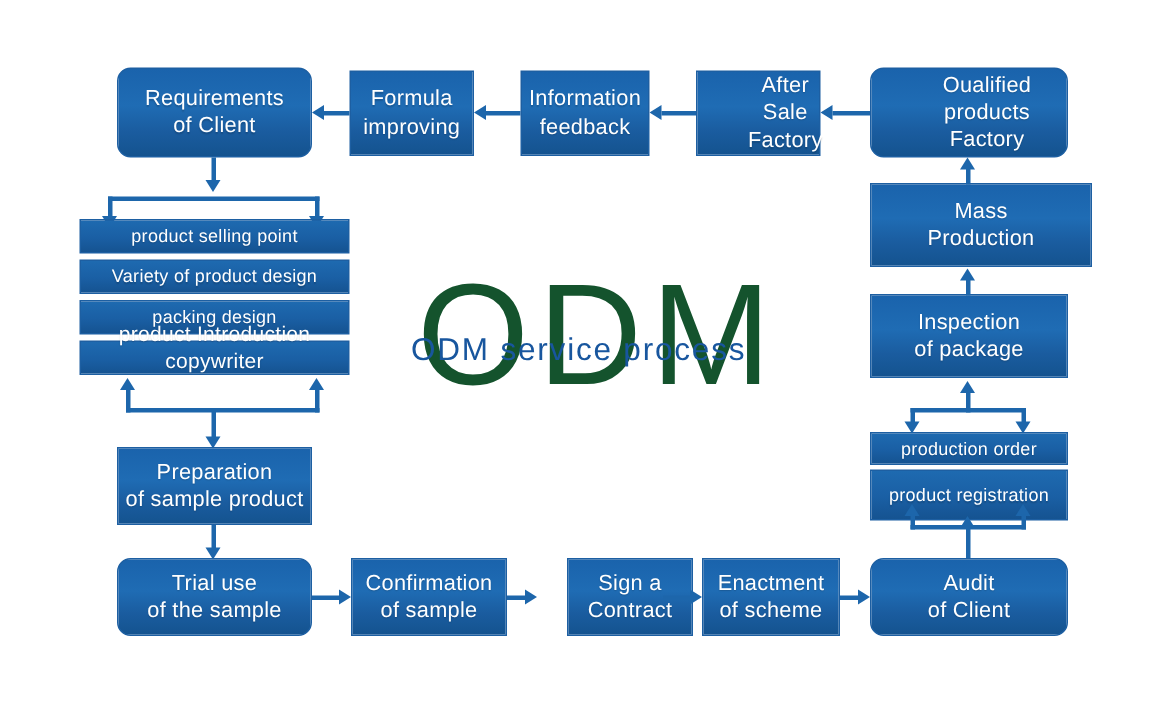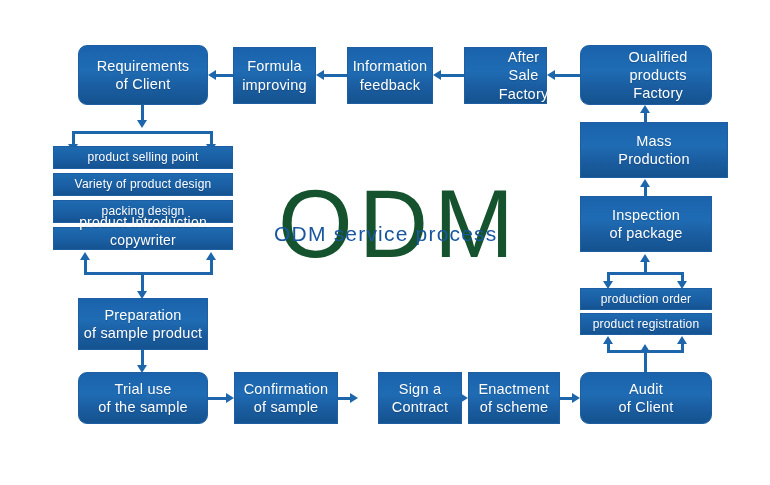"product registration" div.node { height: 22px -> 34px }
